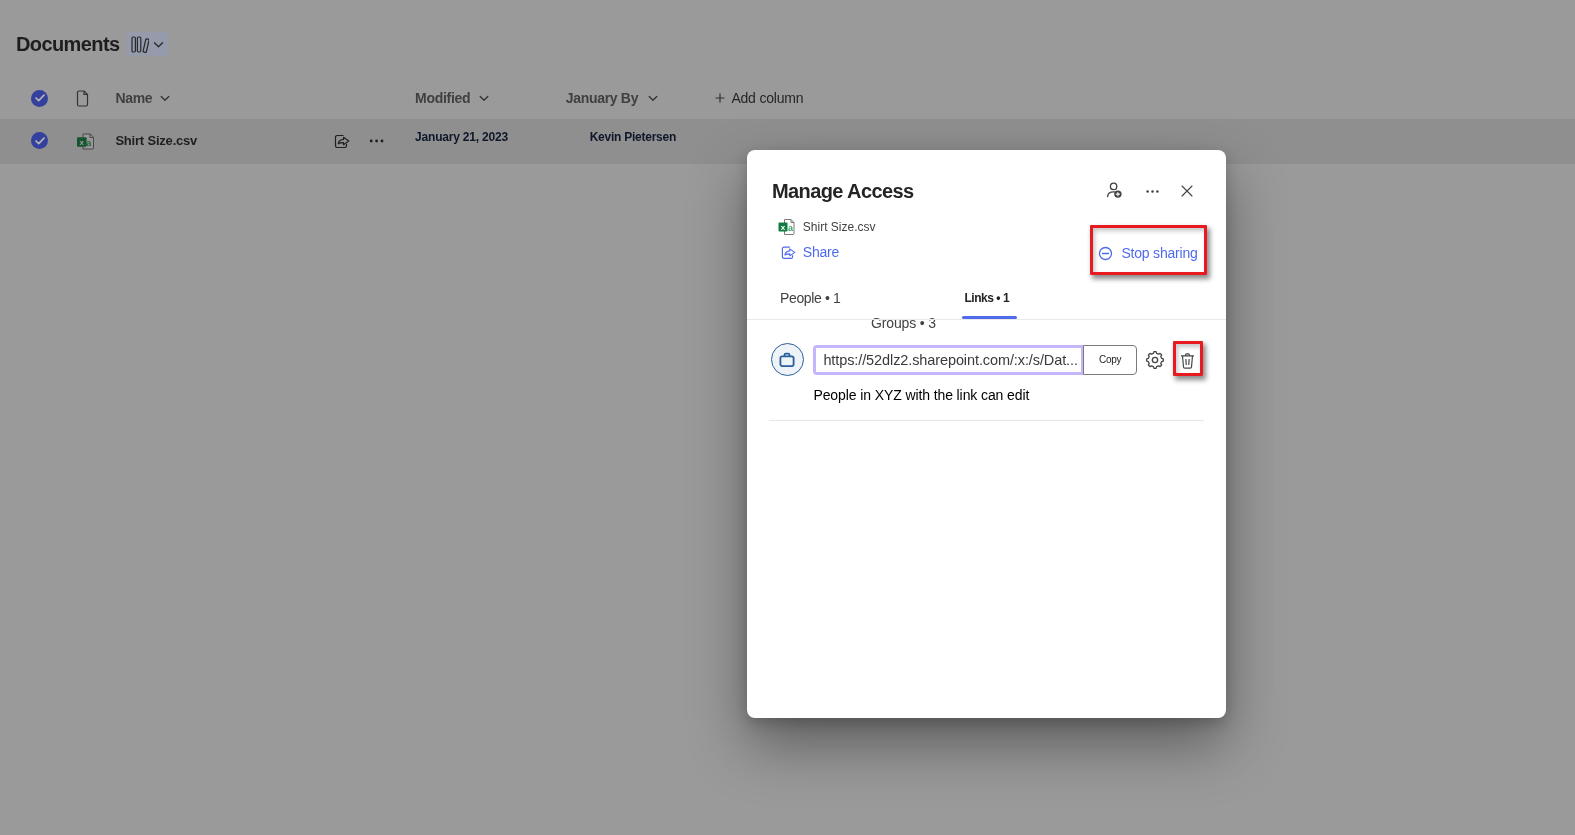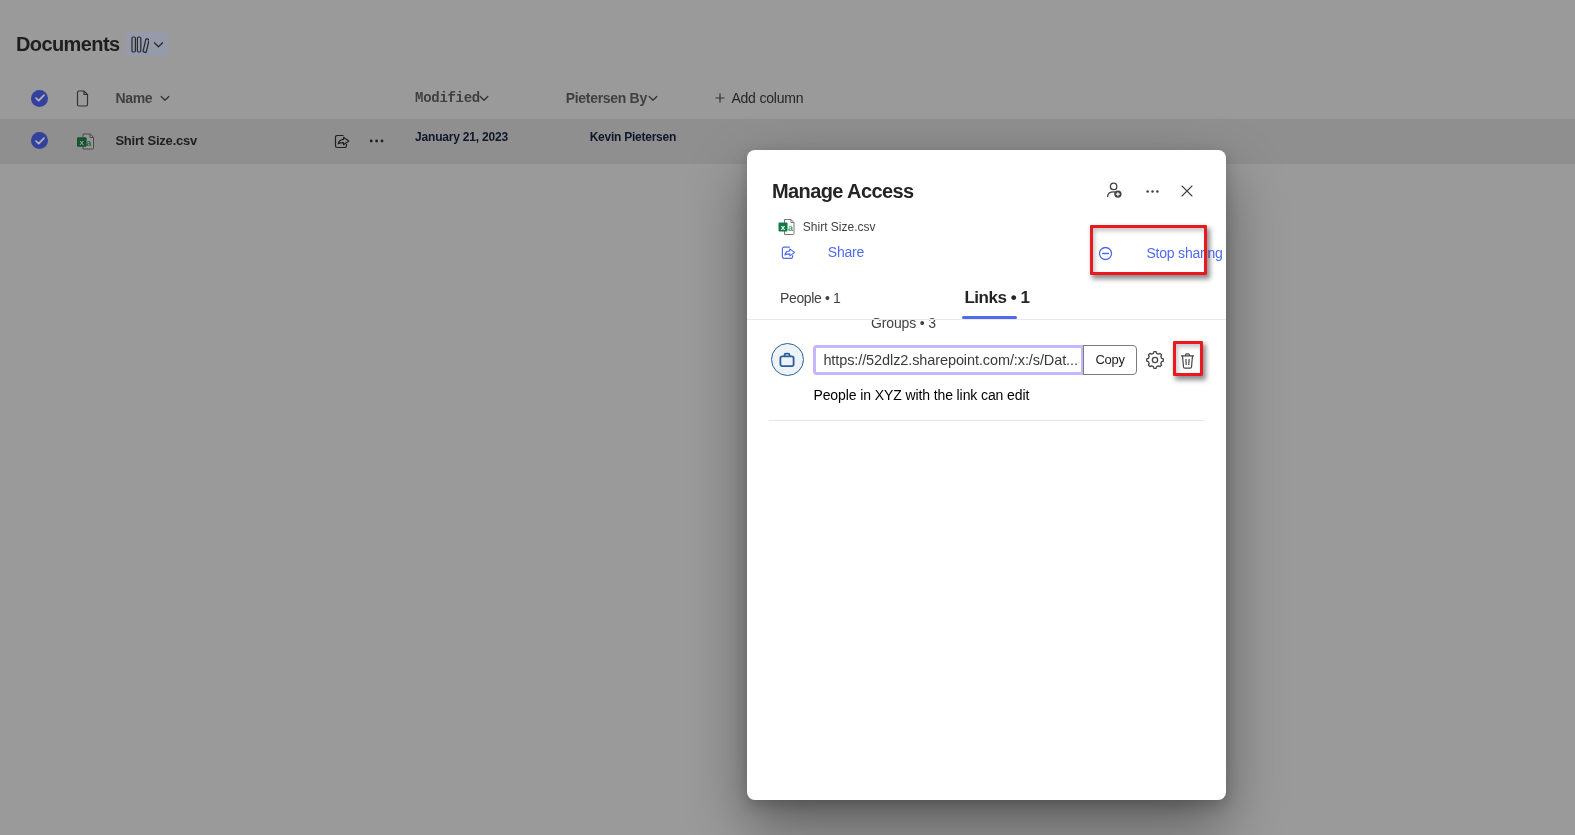"Modified" div.abs { font-family: Liberation Mono, monospace -> none }
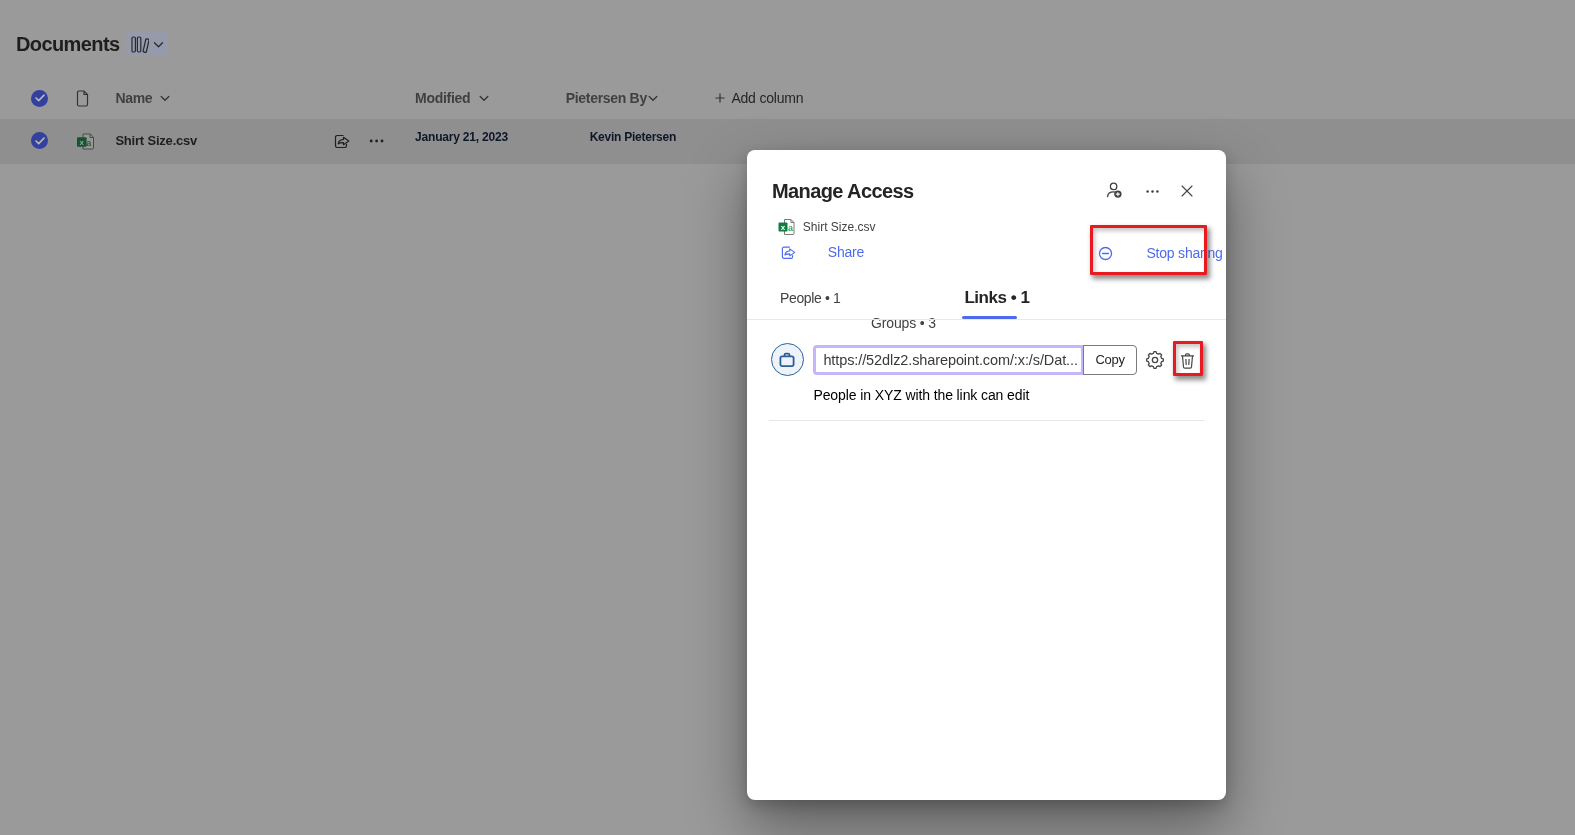"Pietersen By" div.abs { text: Pietersen -> January }
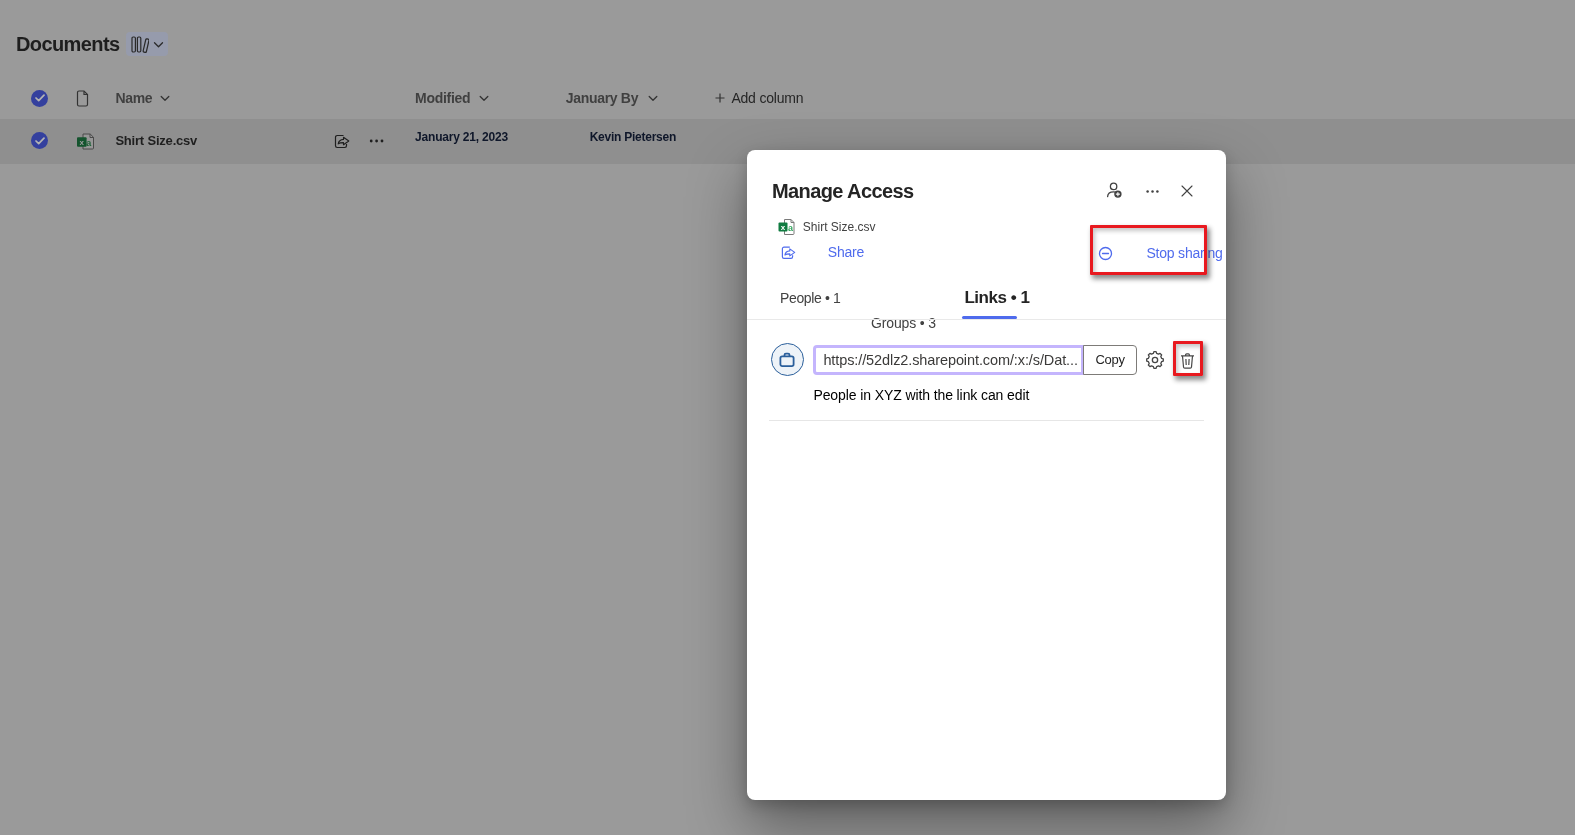"Manage Access" #dlg { height: 650px -> 568px }
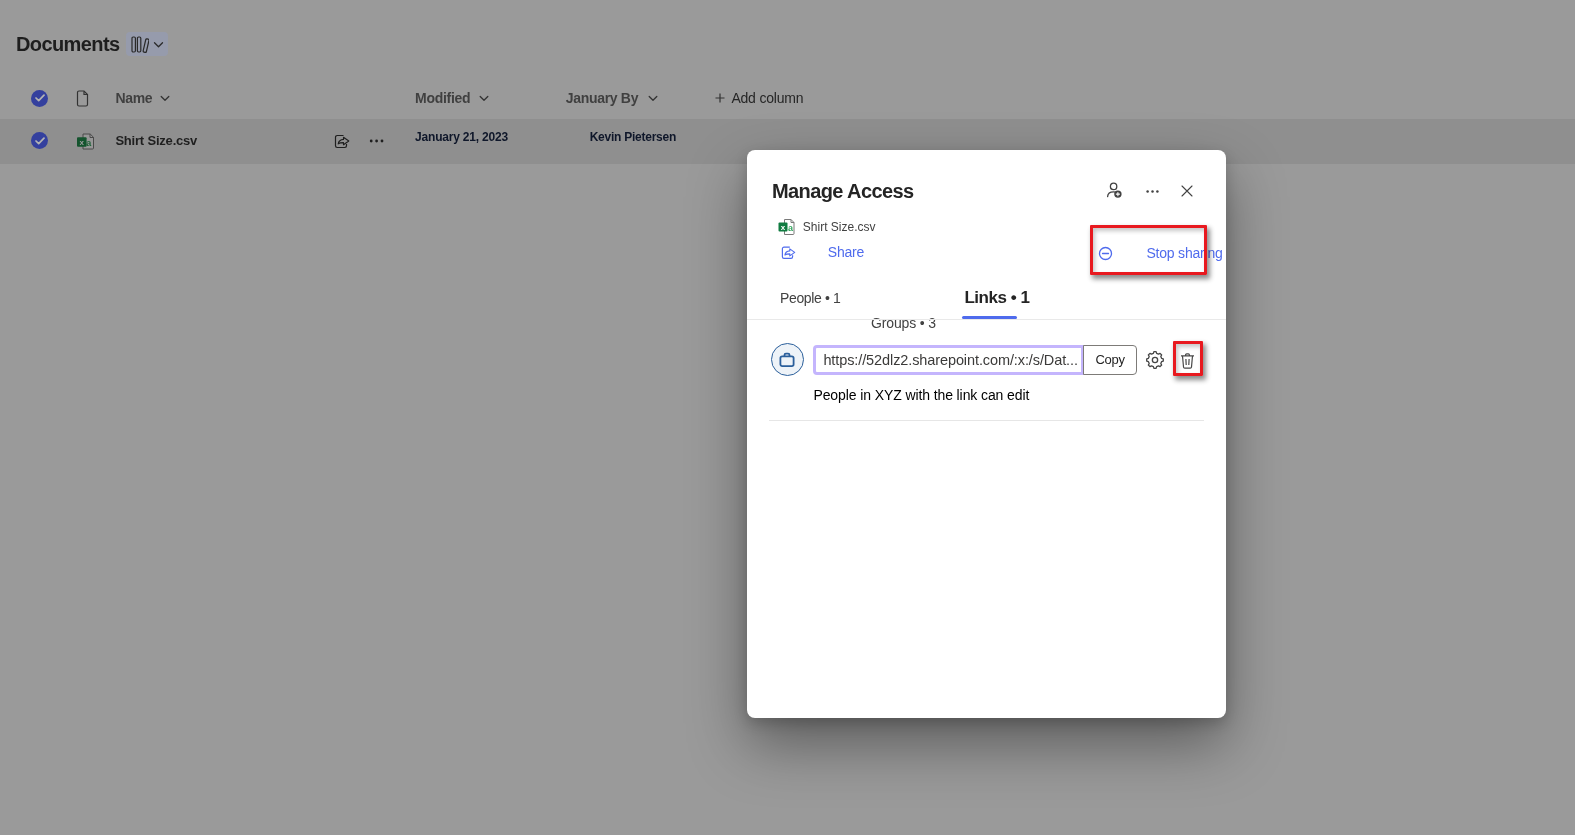"Share" .blue { margin-left: 25px -> none }
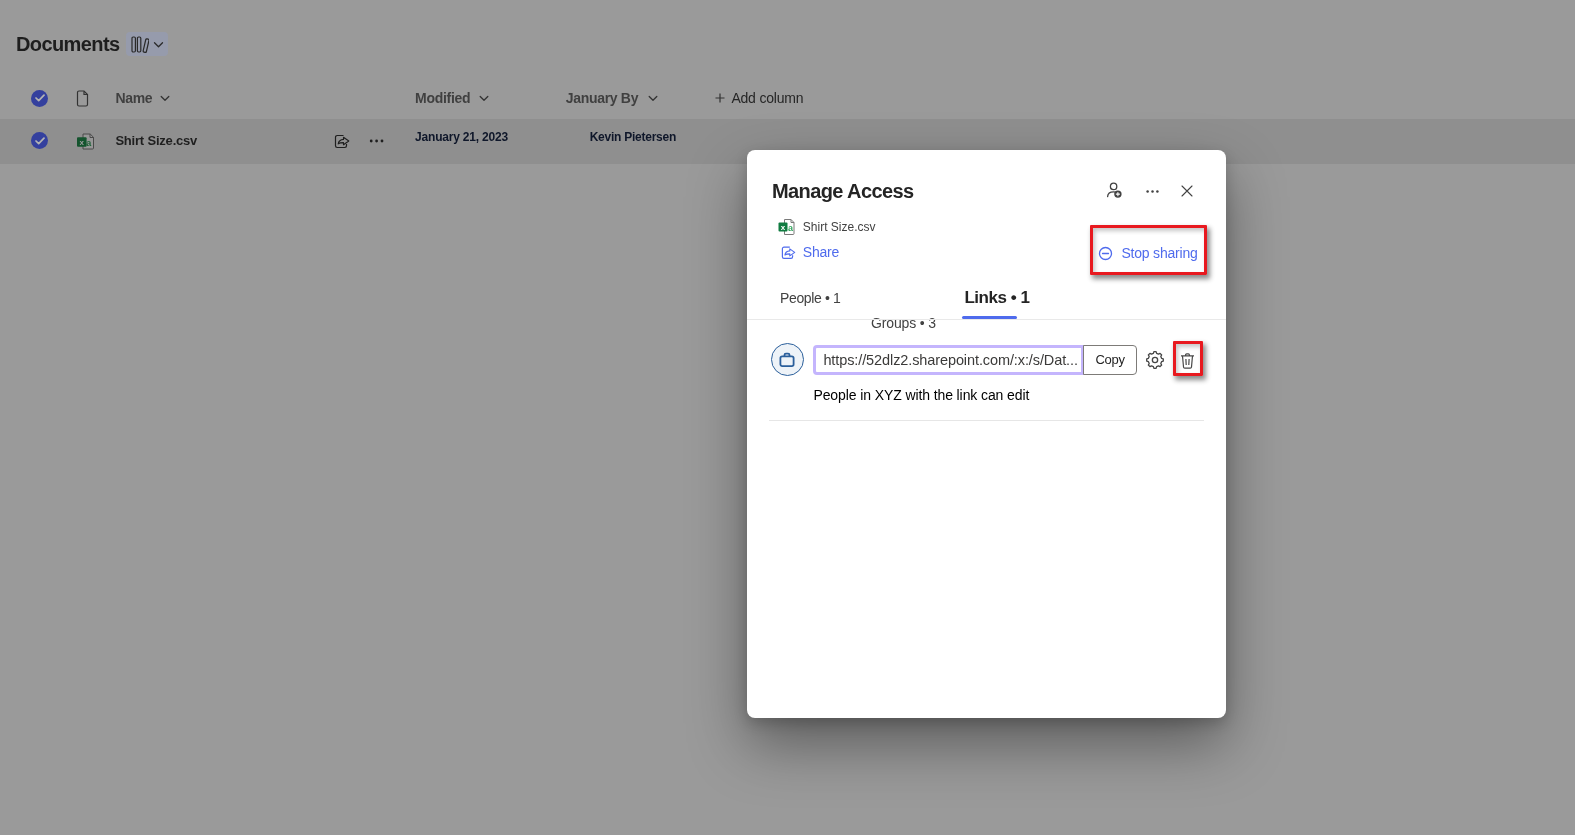"Links • 1" div.abs { font-size: 17px -> 12px }
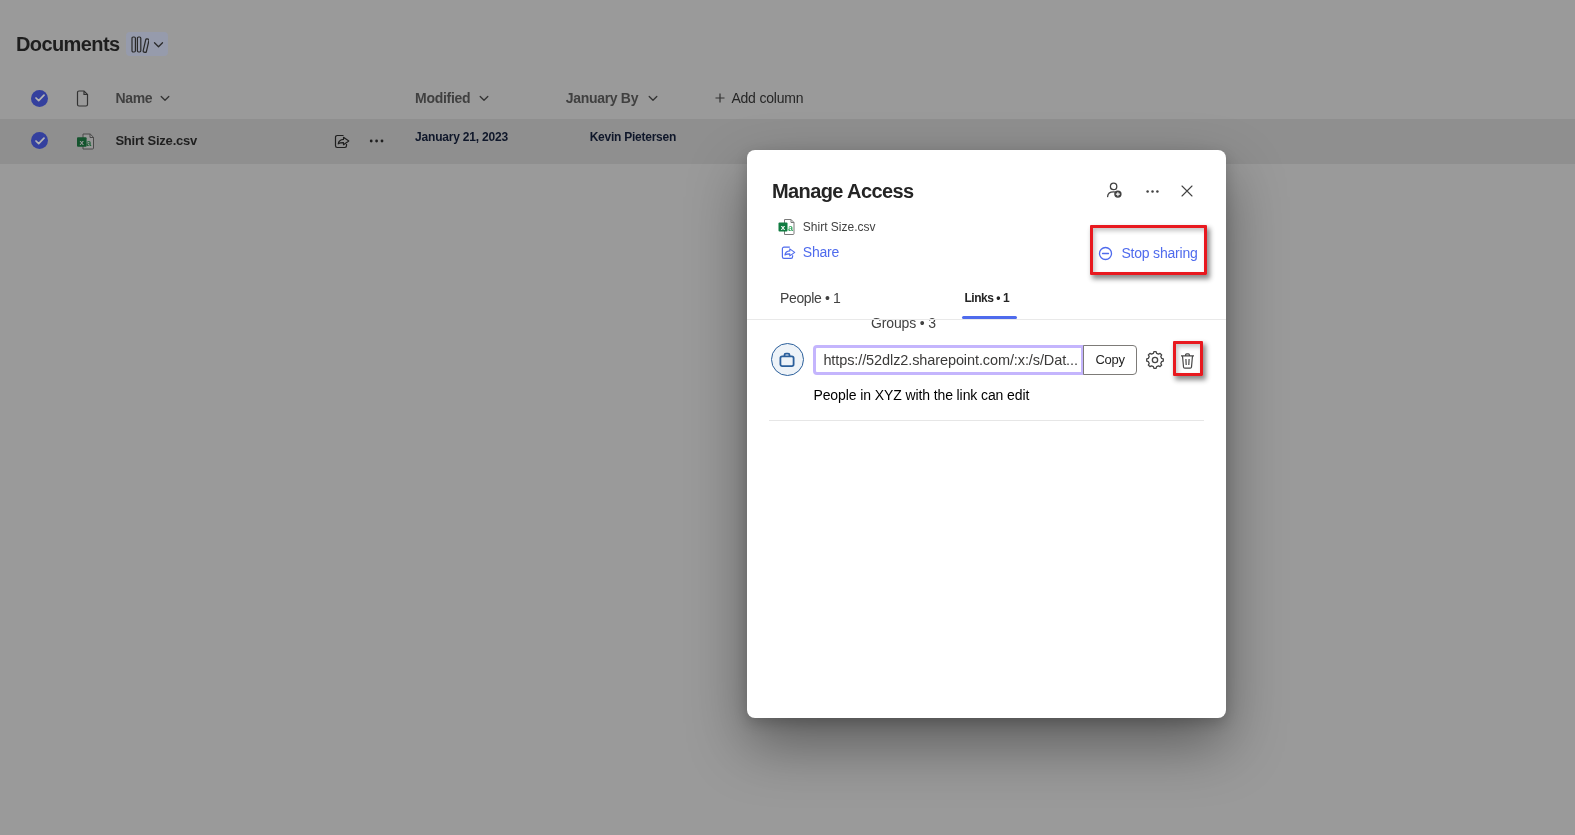"Copy" #copyBtn { font-size: 13px -> 10px }
